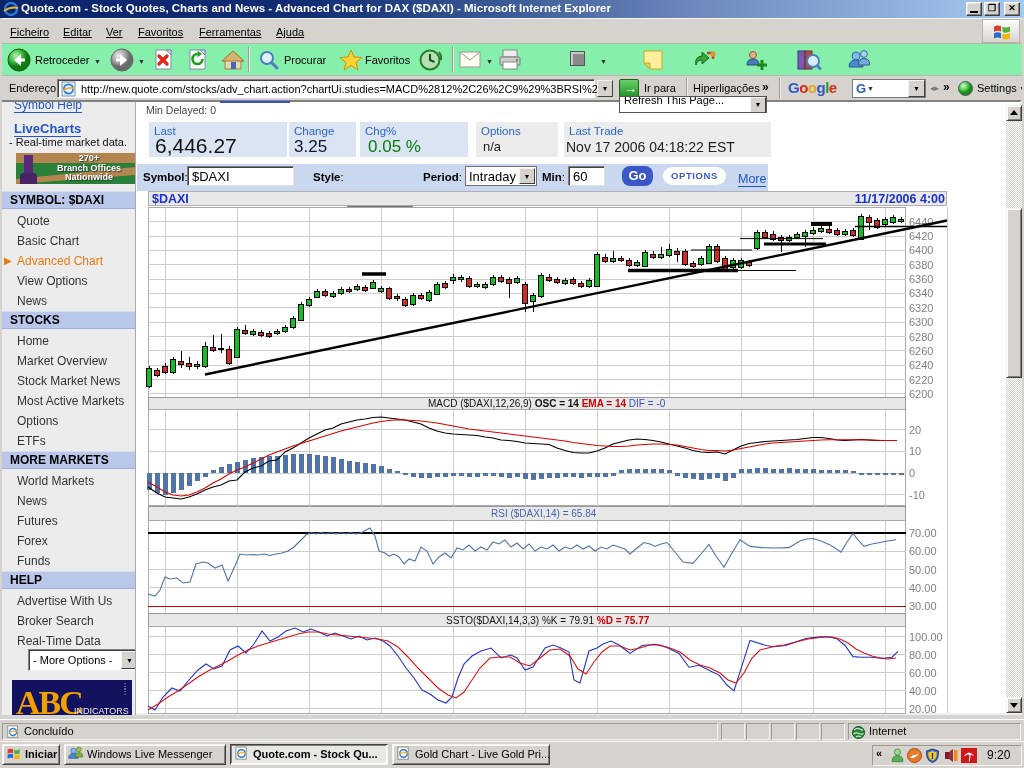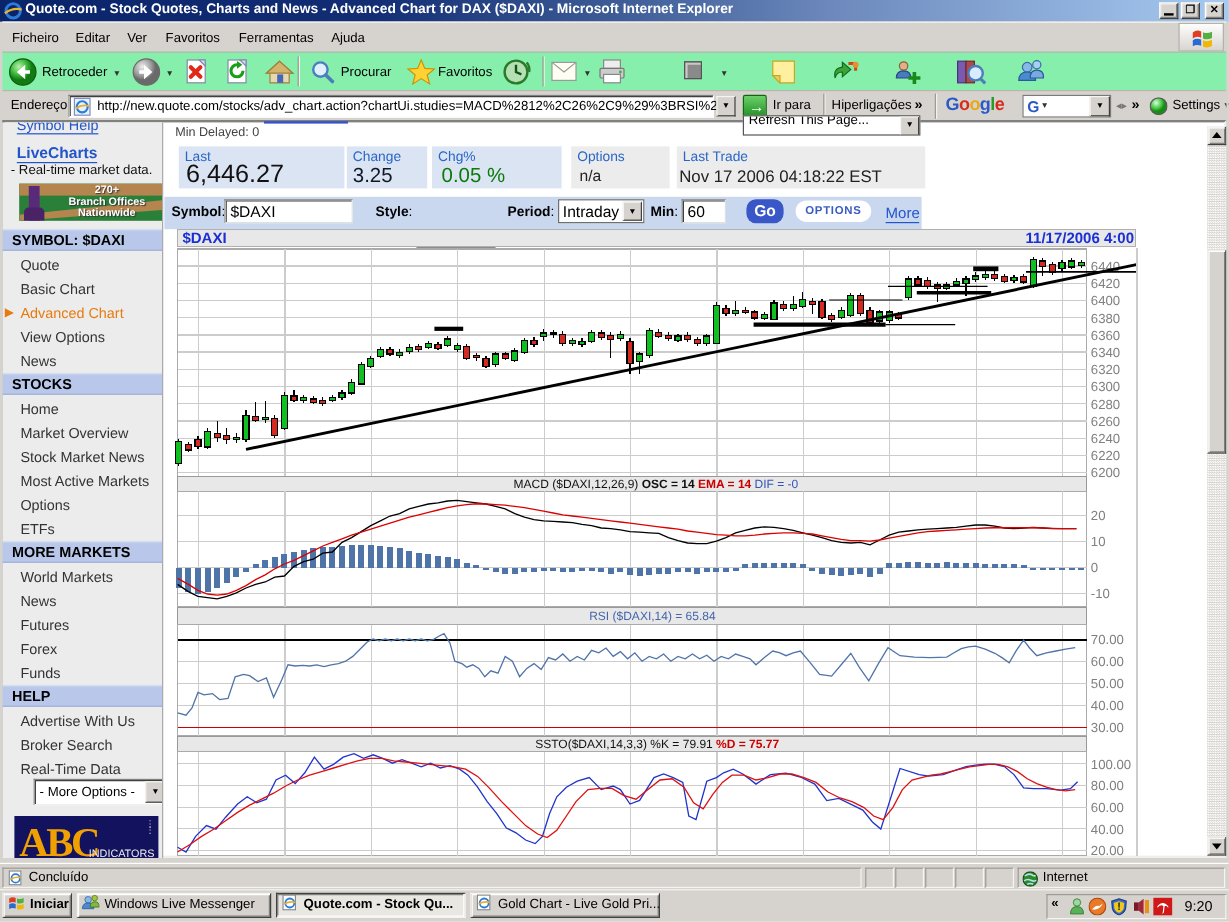"Ficheiro" #menubar span.mi { text-decoration: none -> underline }
